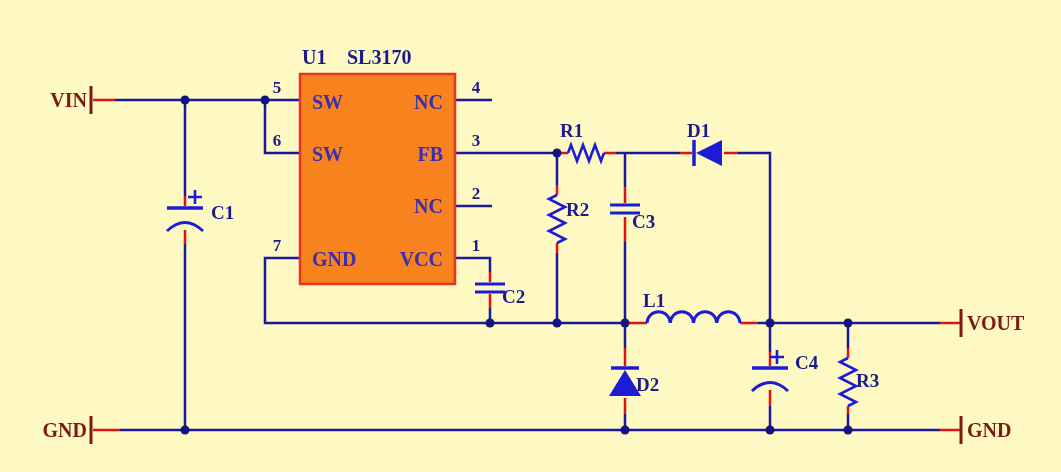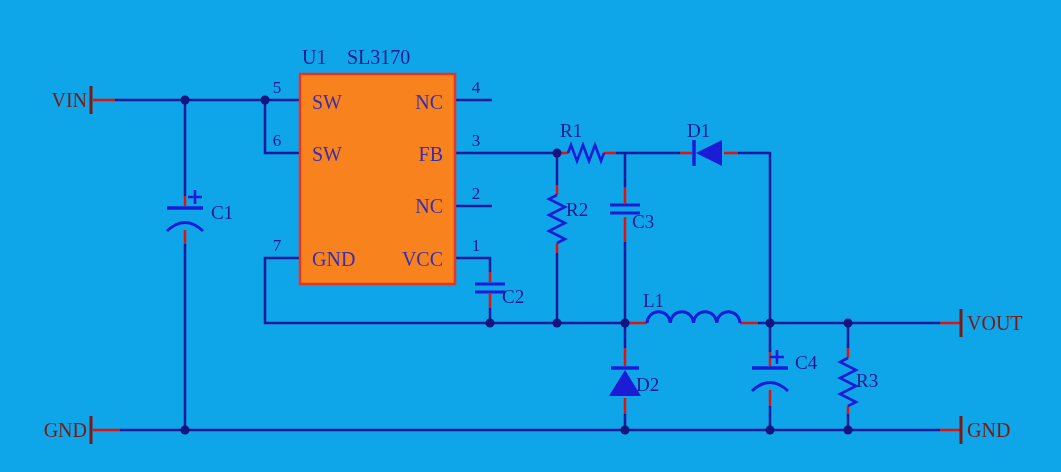"U1" .canvas { background: #0ea5e9 -> #fef9c3; font-weight: none -> bold }
